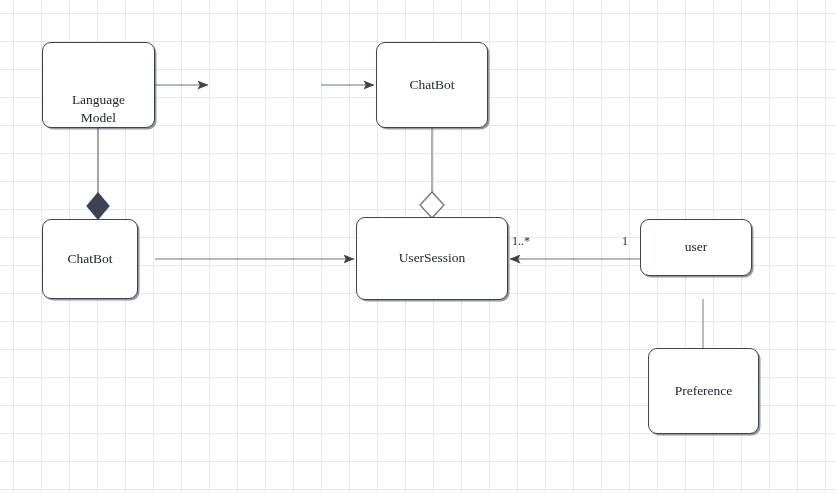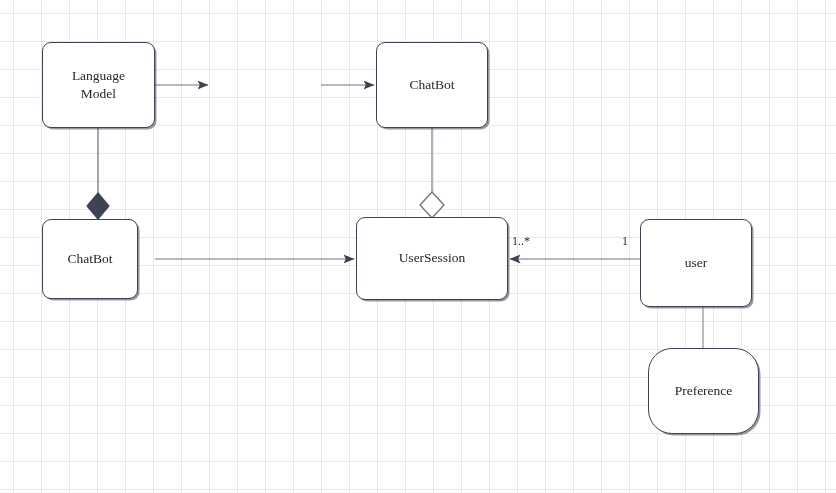"Language" div.node { align-items: none -> flex-end }
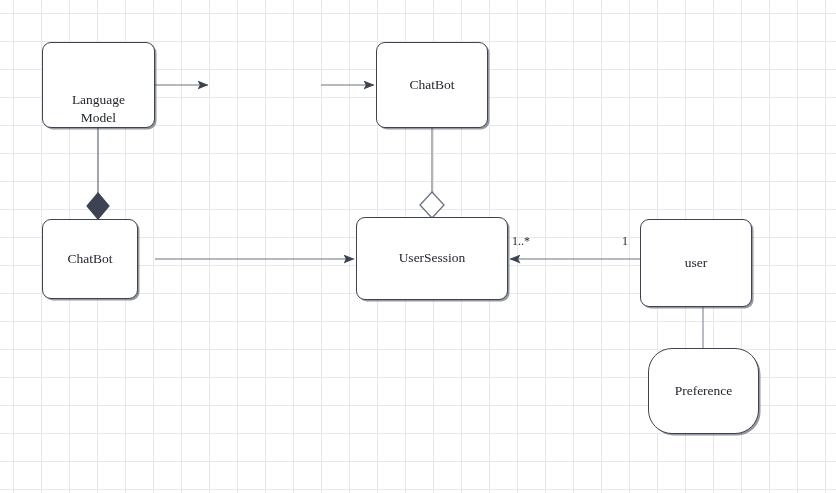"user" div.node { height: 88px -> 57px }
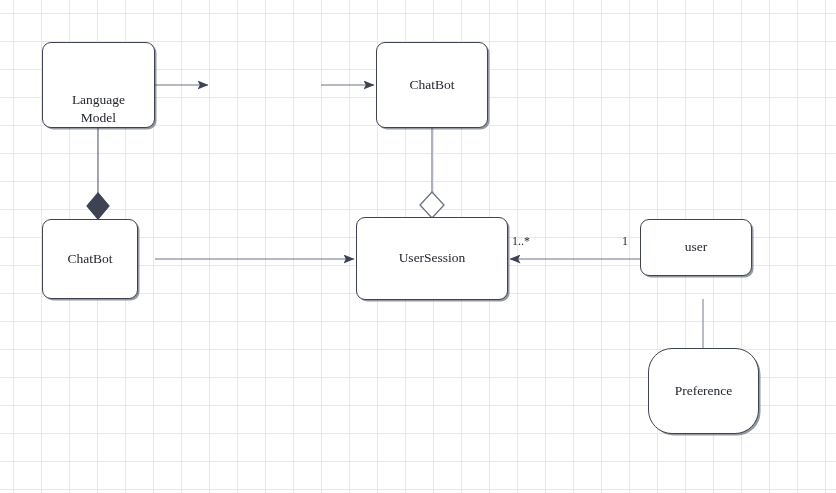"Preference" div.node { border-radius: 24px -> none }
